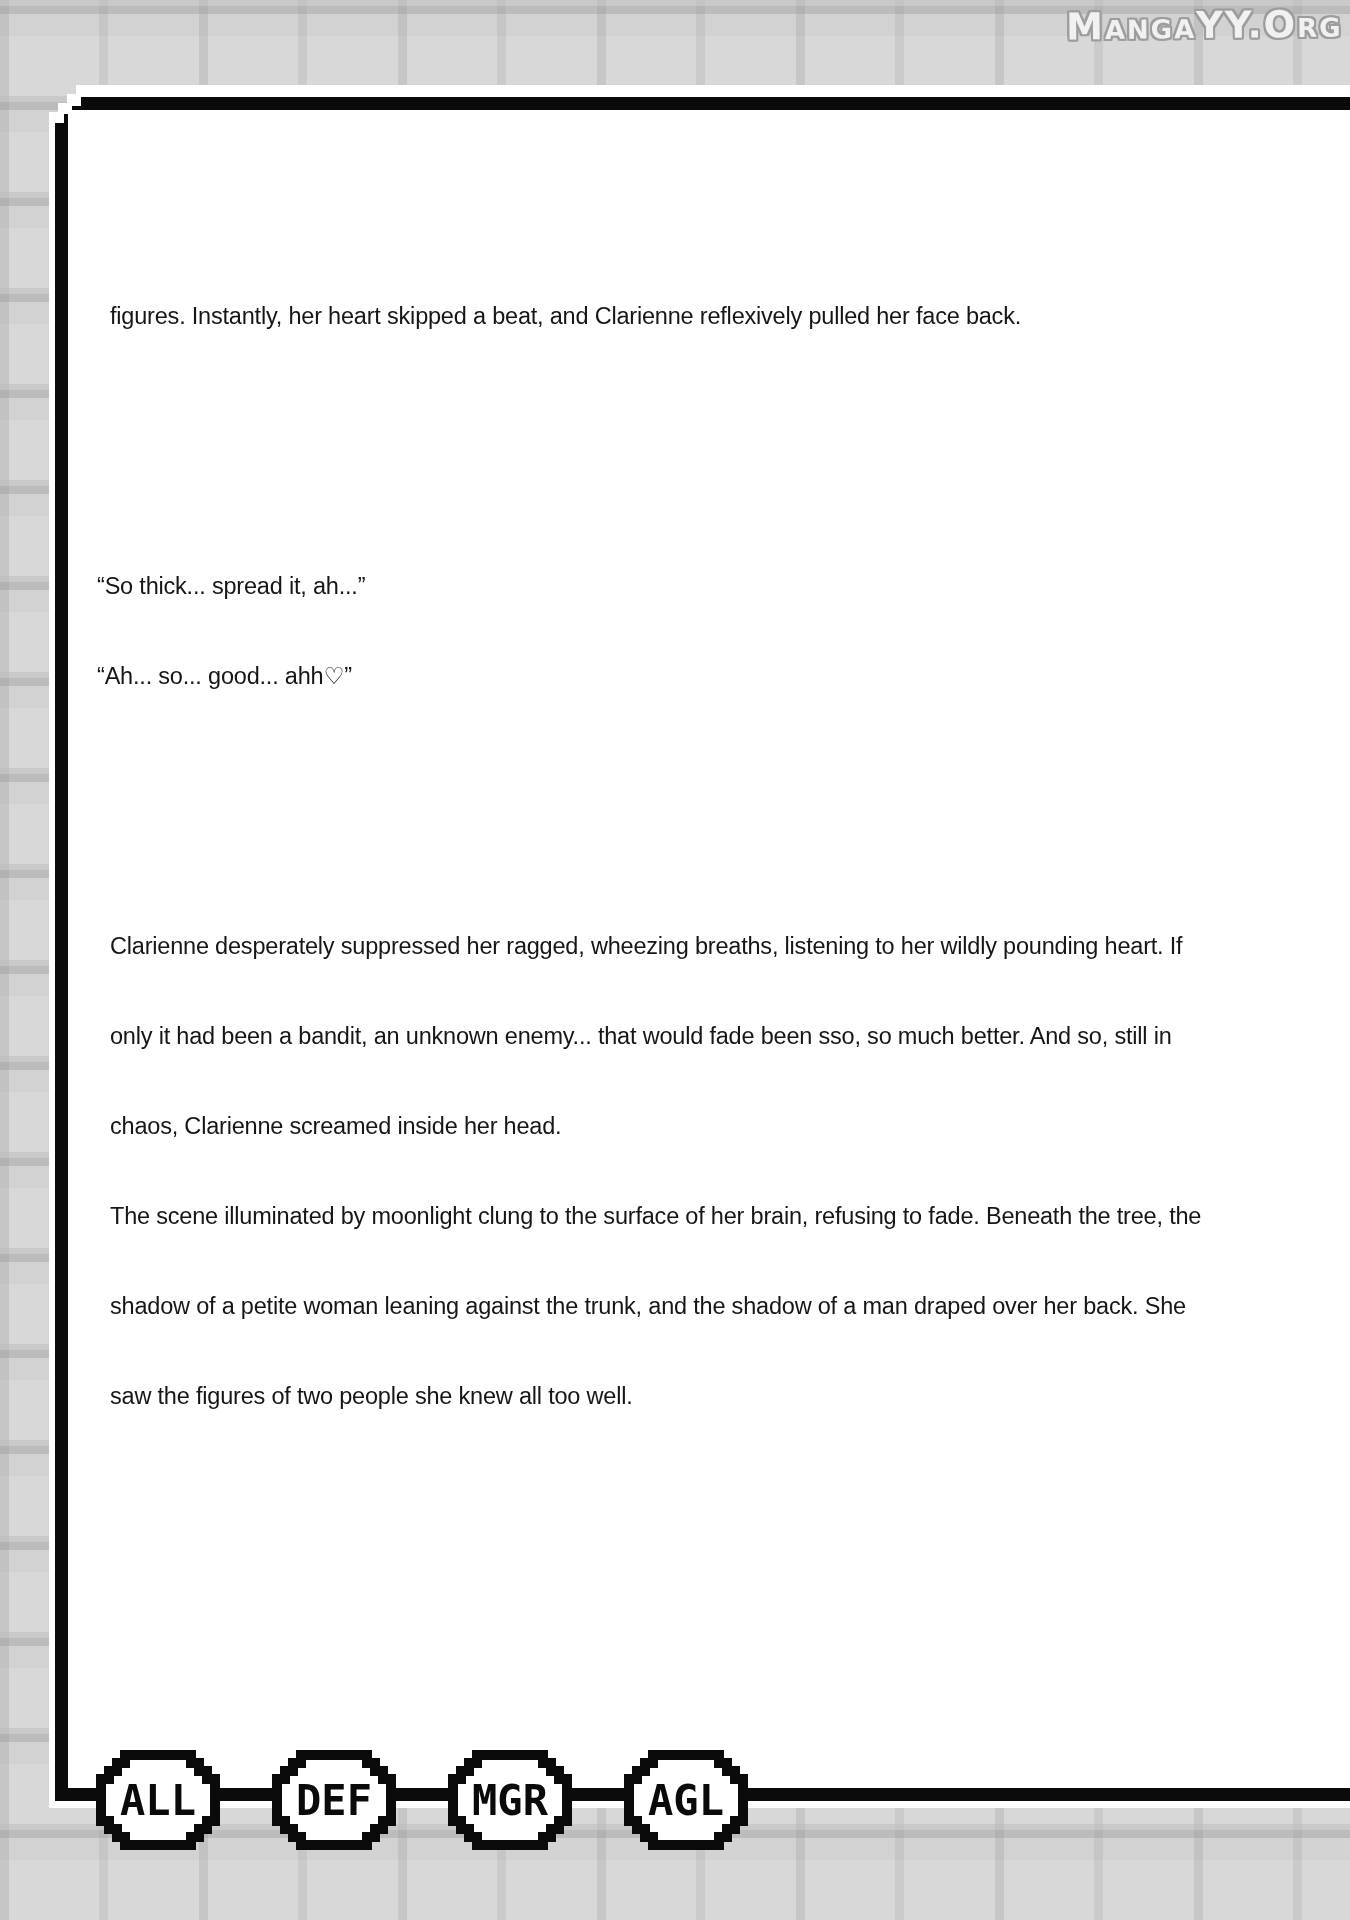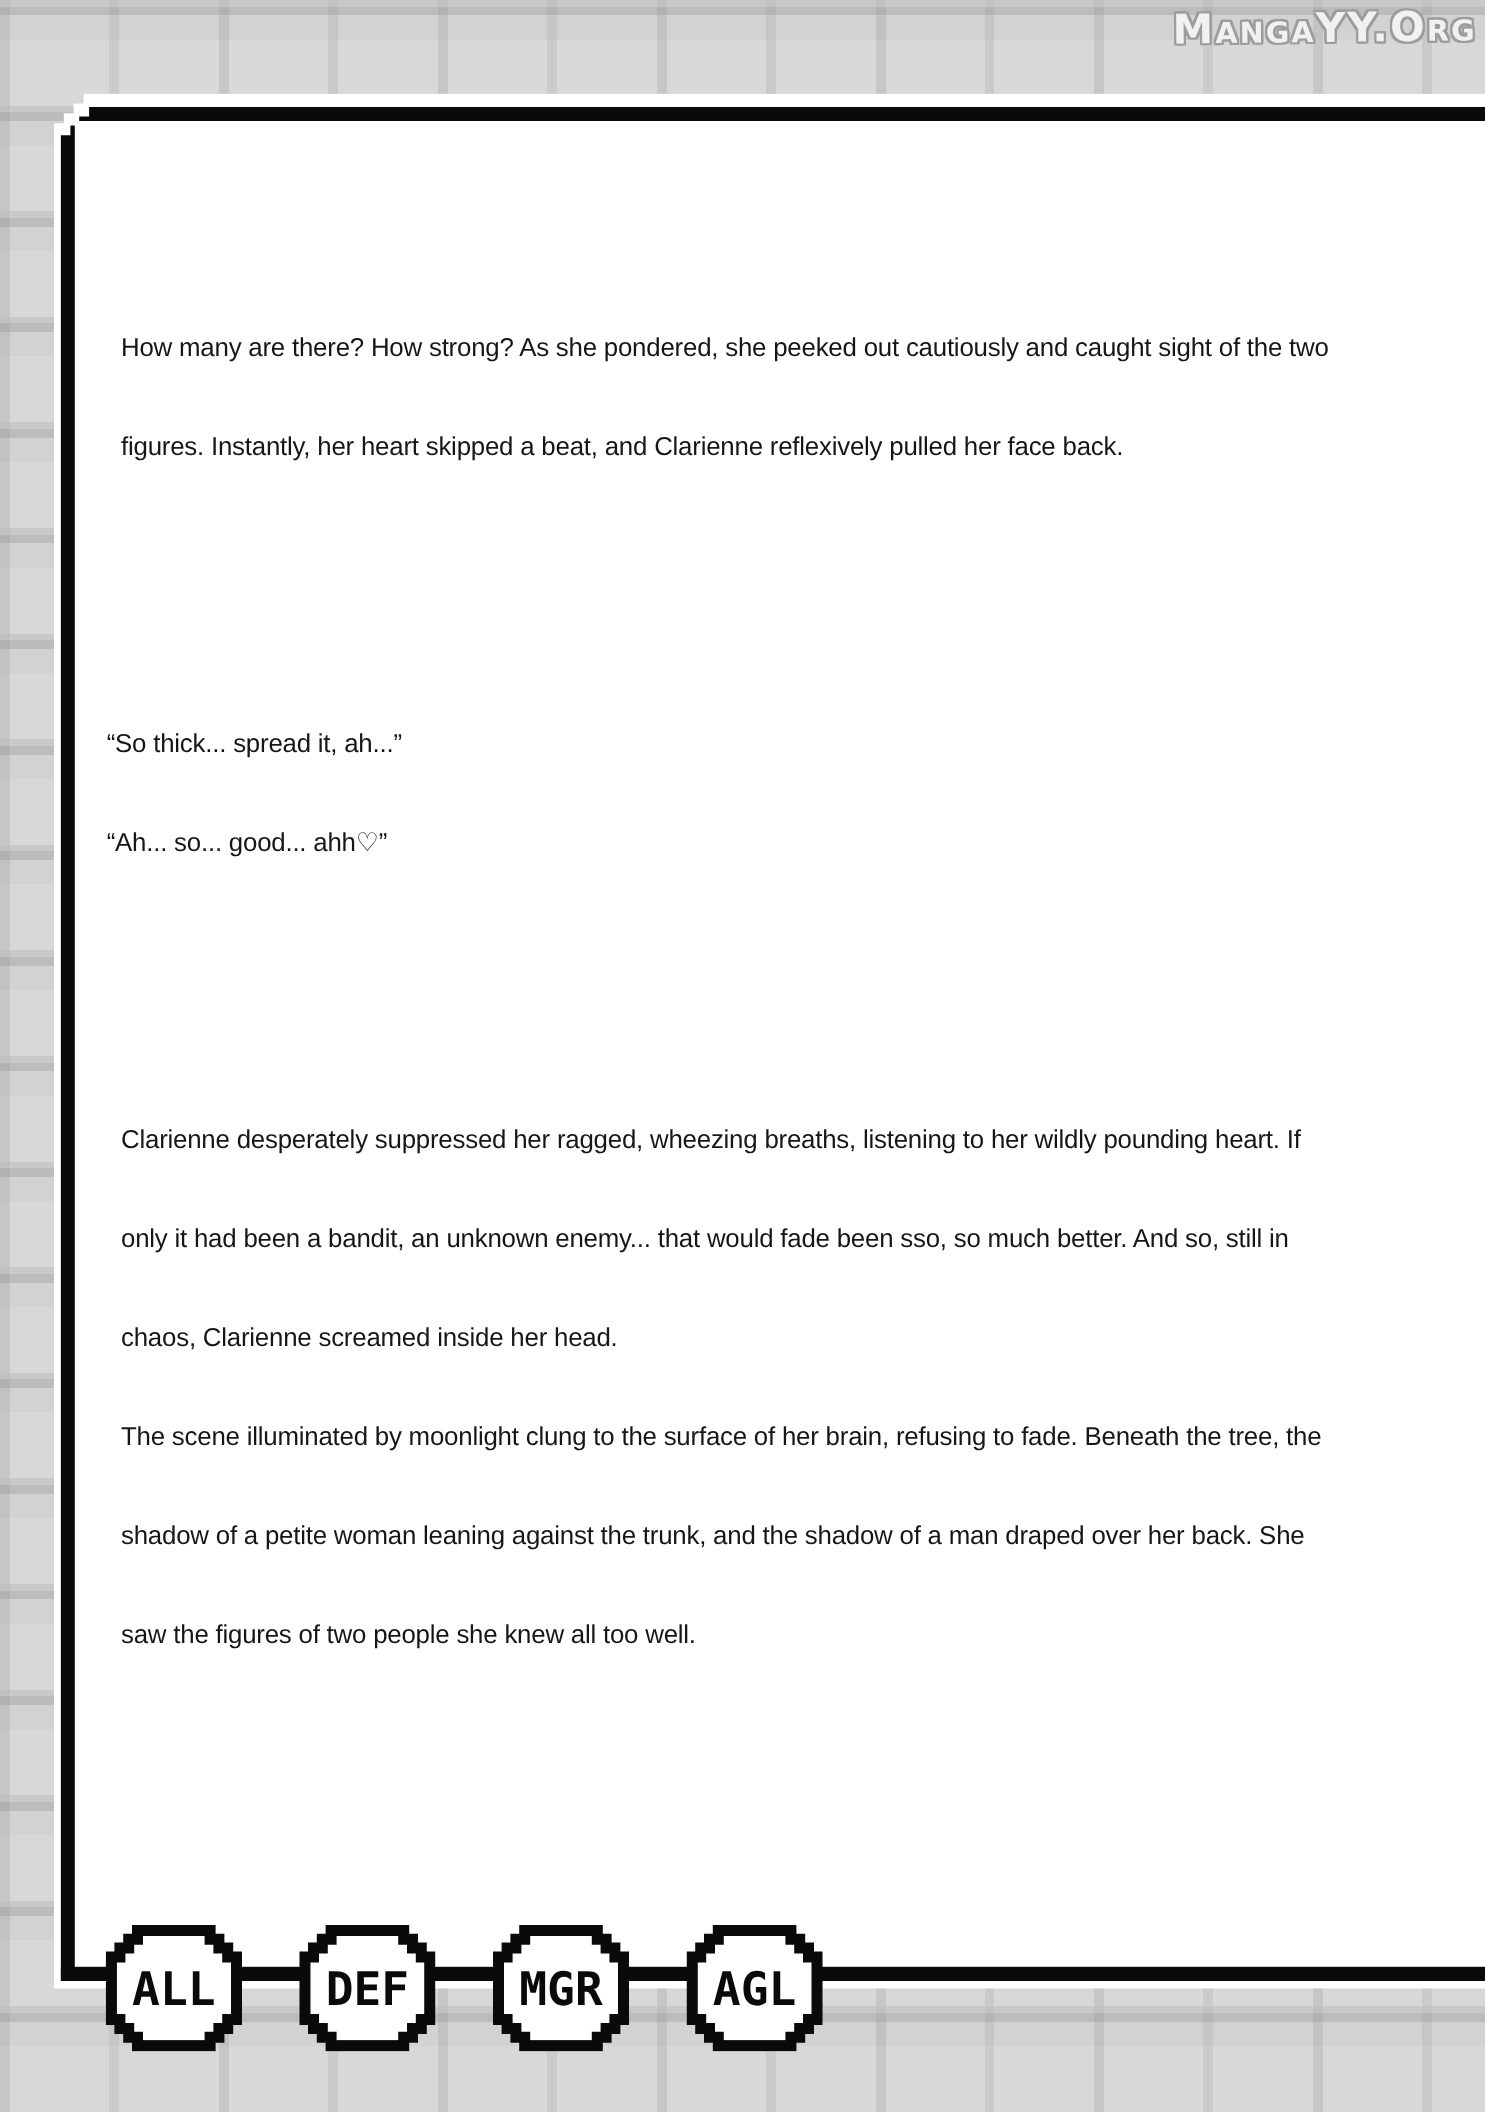"How many are there? How" div.ln { html: <div>How many are there? How strong? As she pondered, she peeked out cautiously and caught sight of the two</div> -> none }
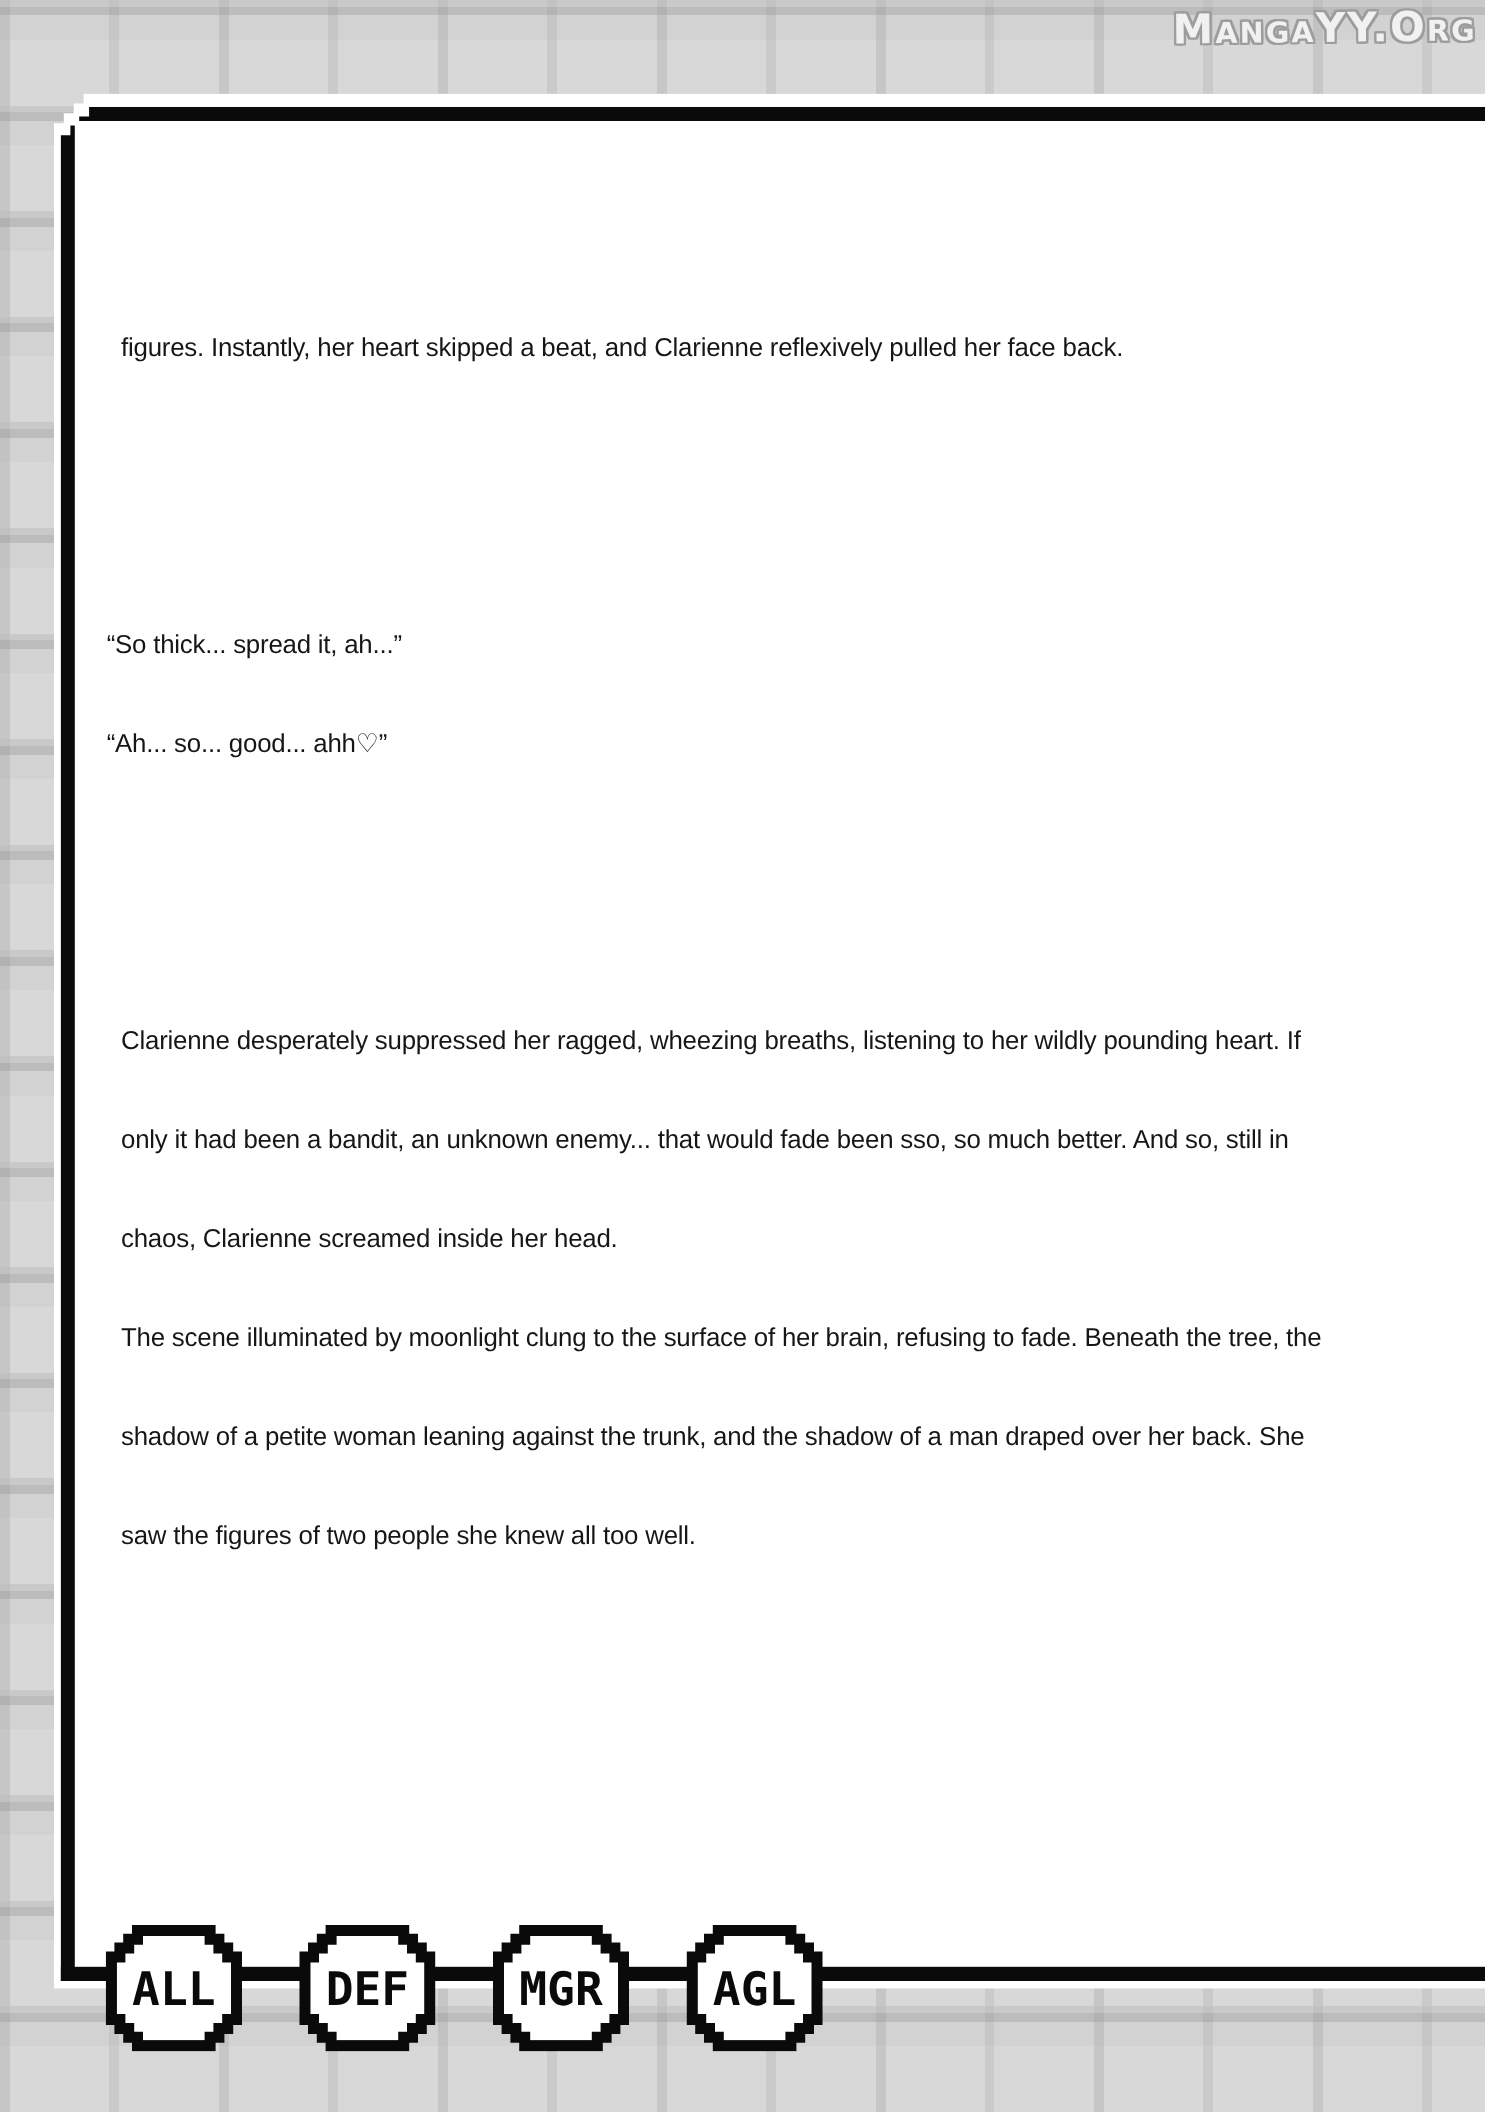"ALL" .pxbtn { height: 115px -> 100px }
